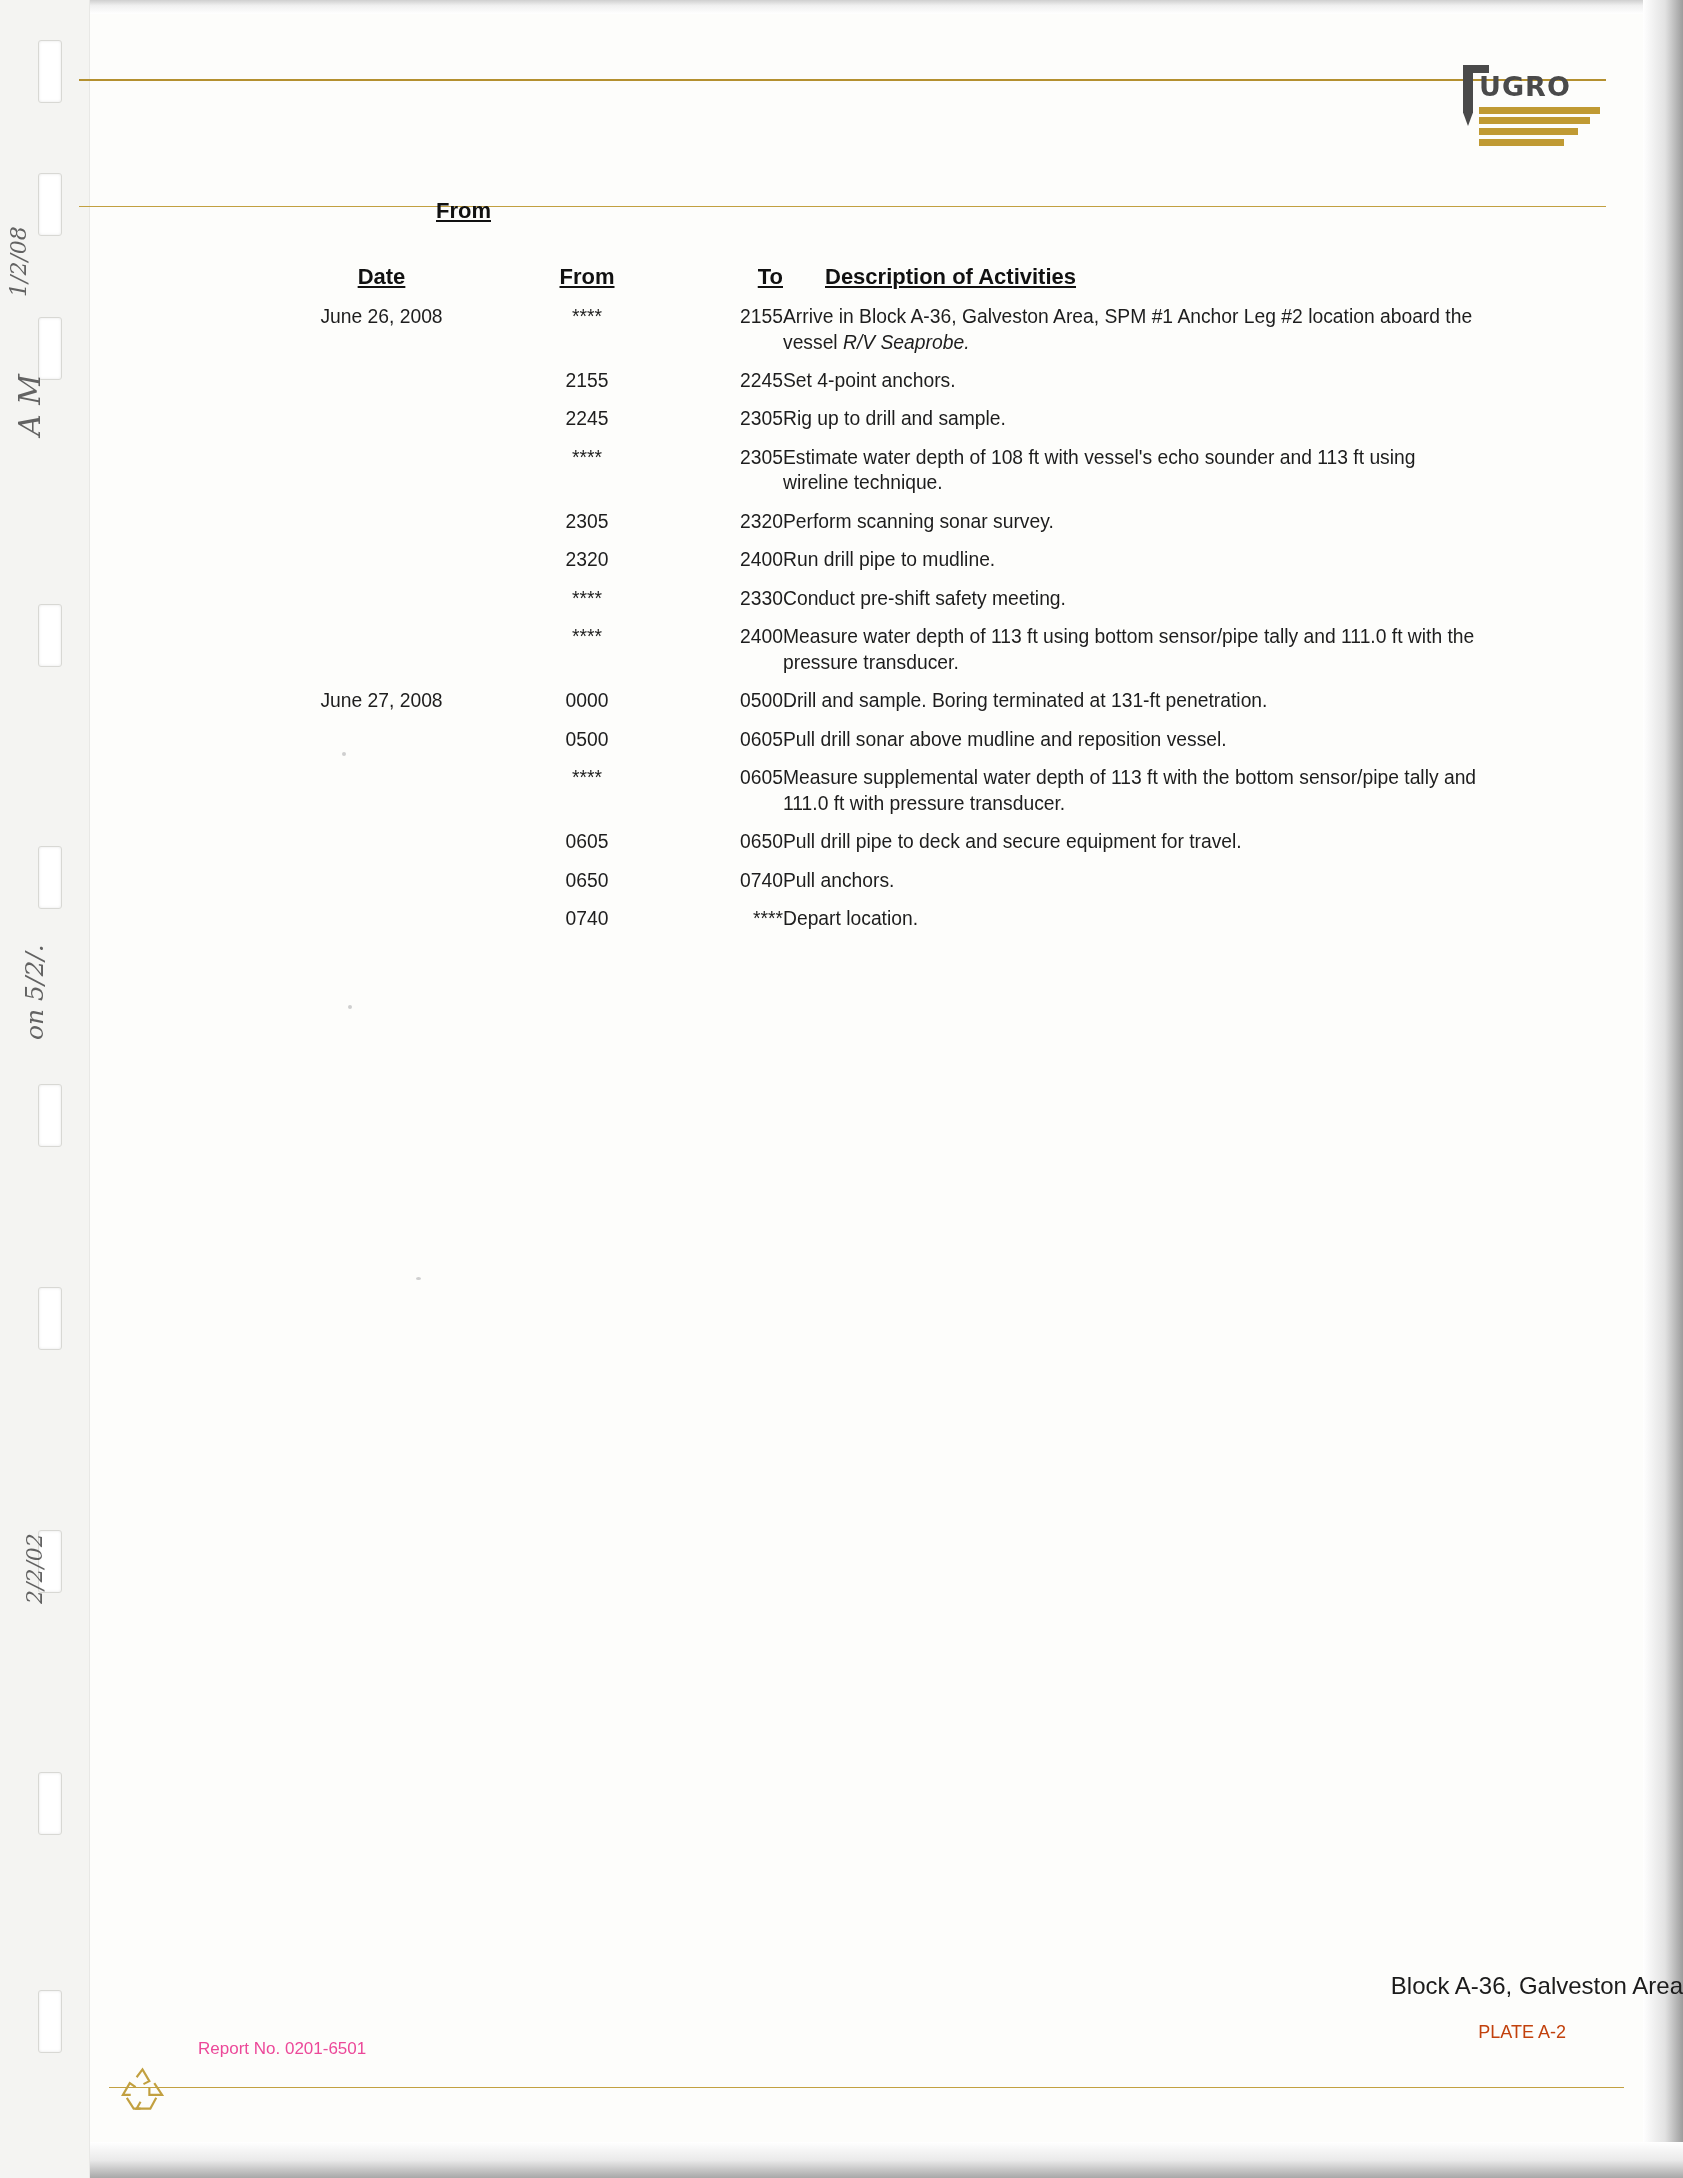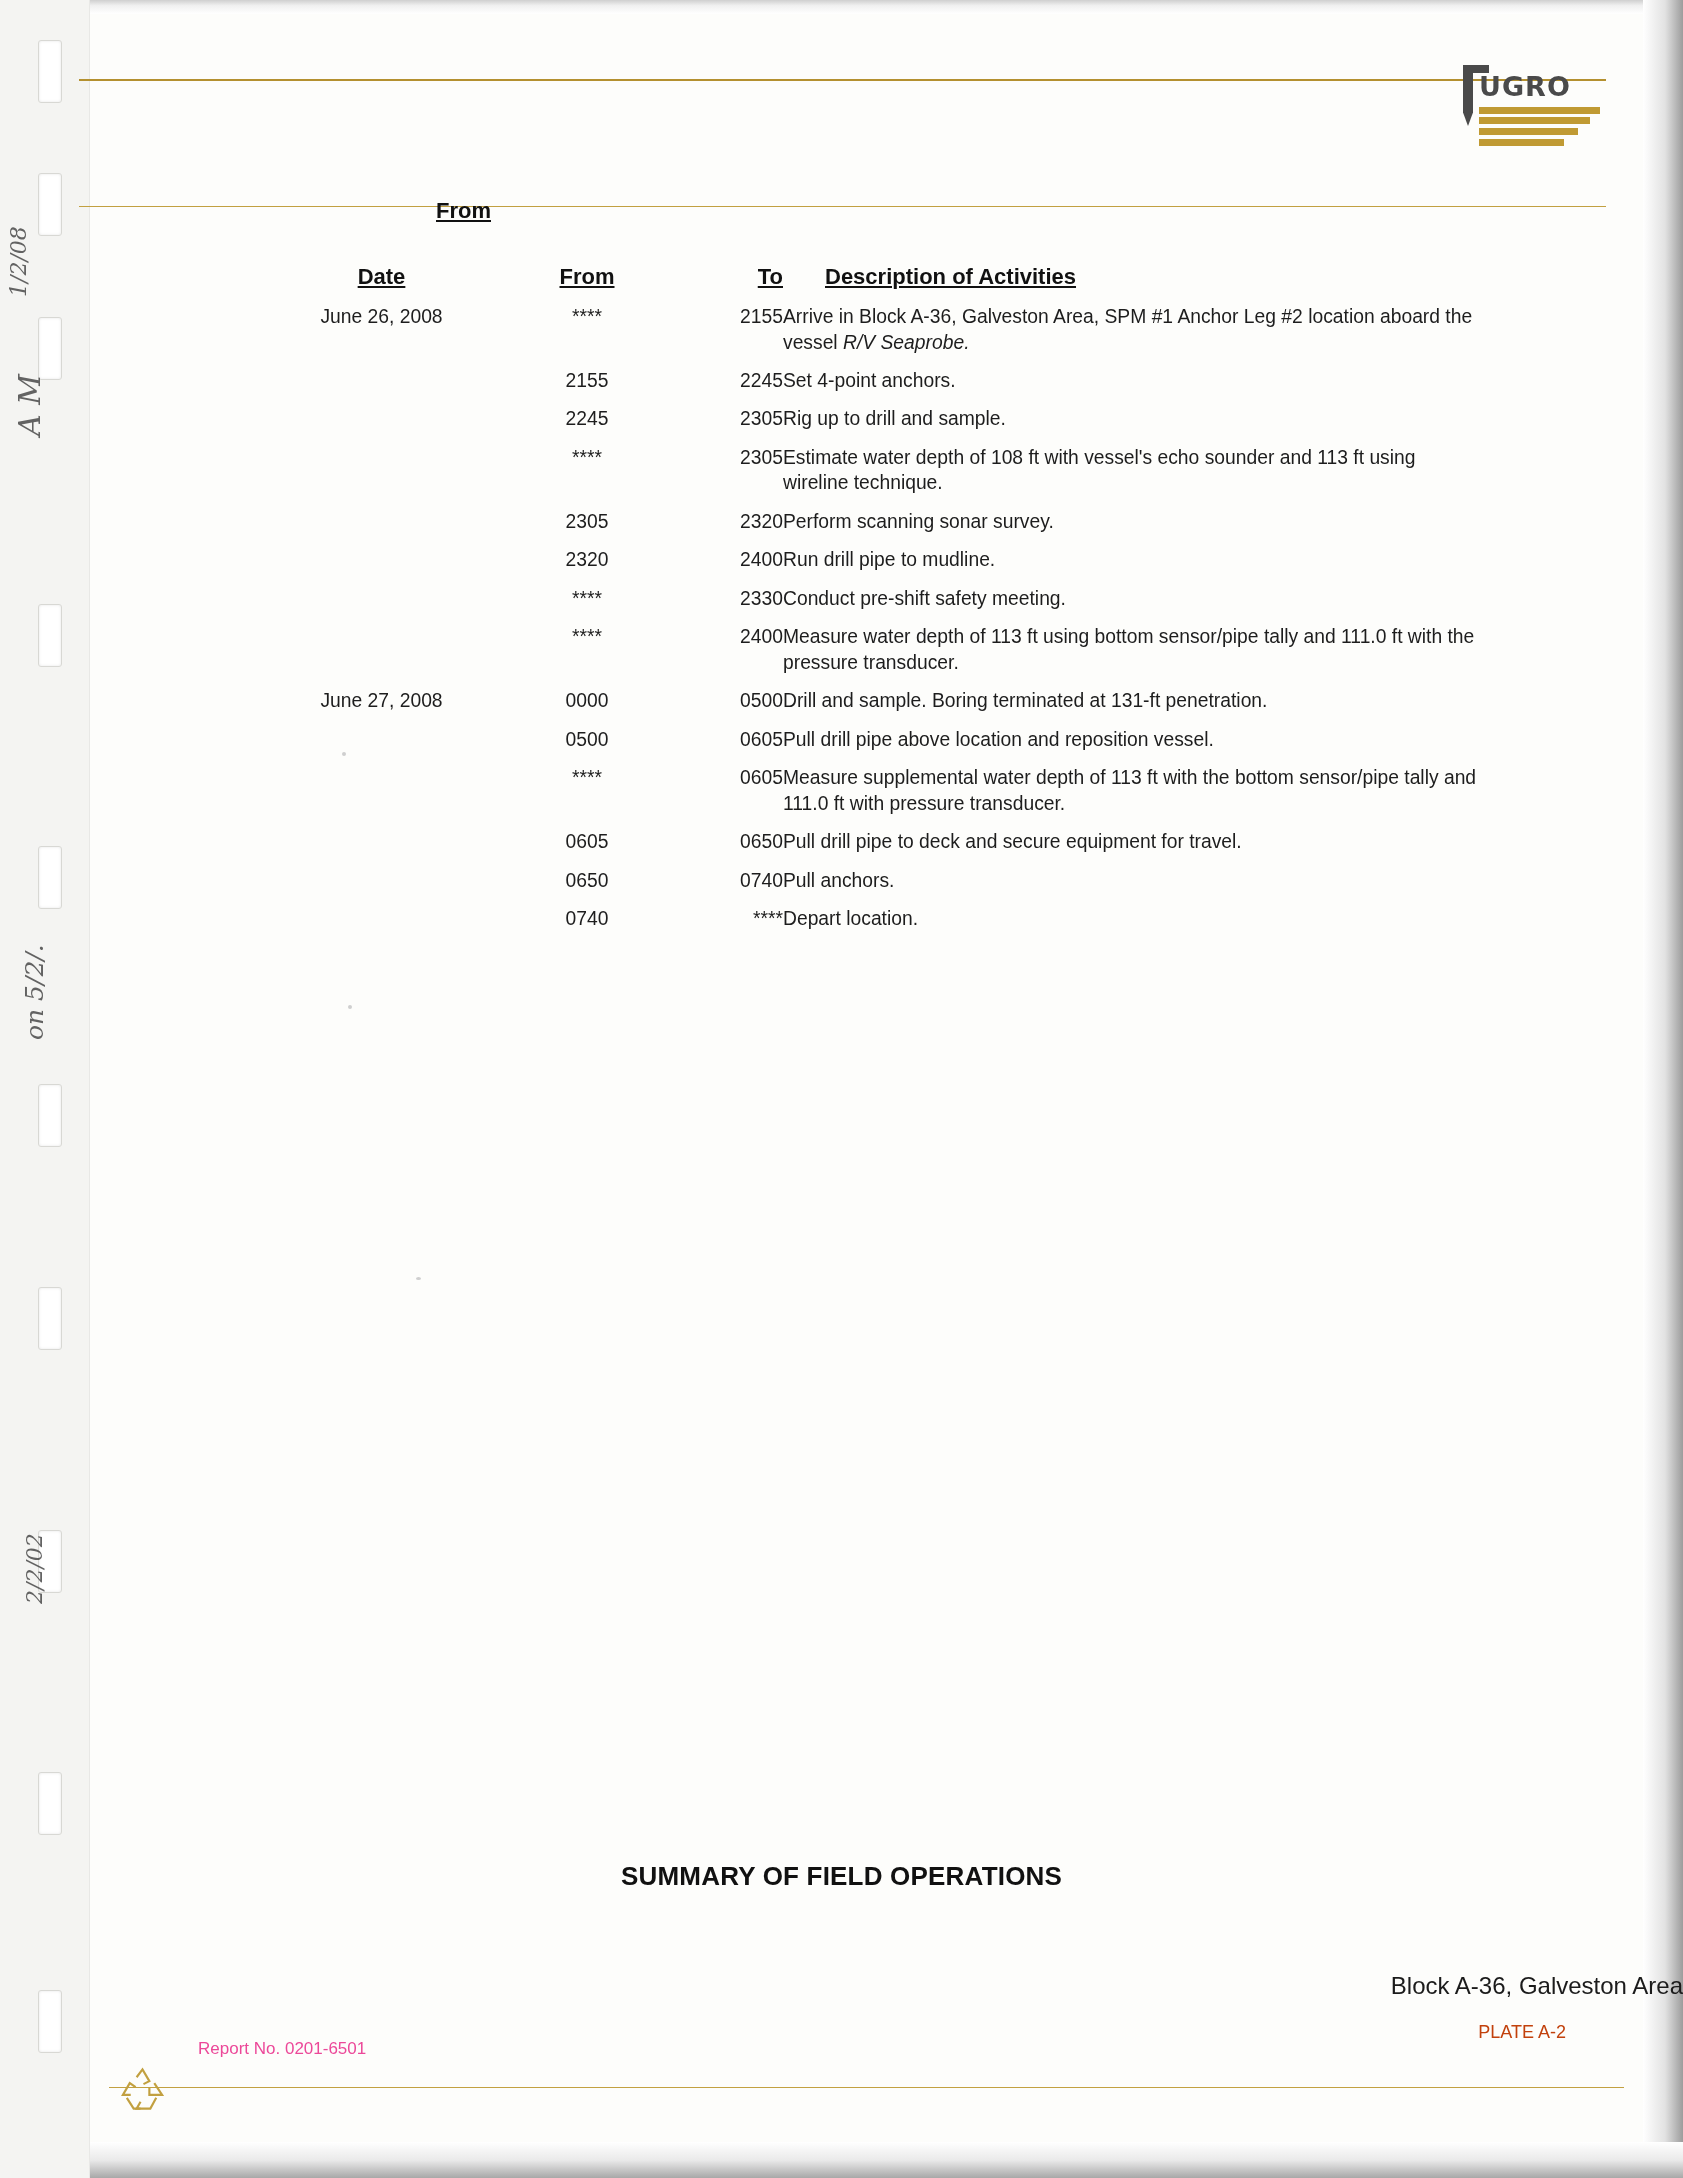"Pull drill pipe above location" td.desc { text: pipe above location -> sonar above mudline }
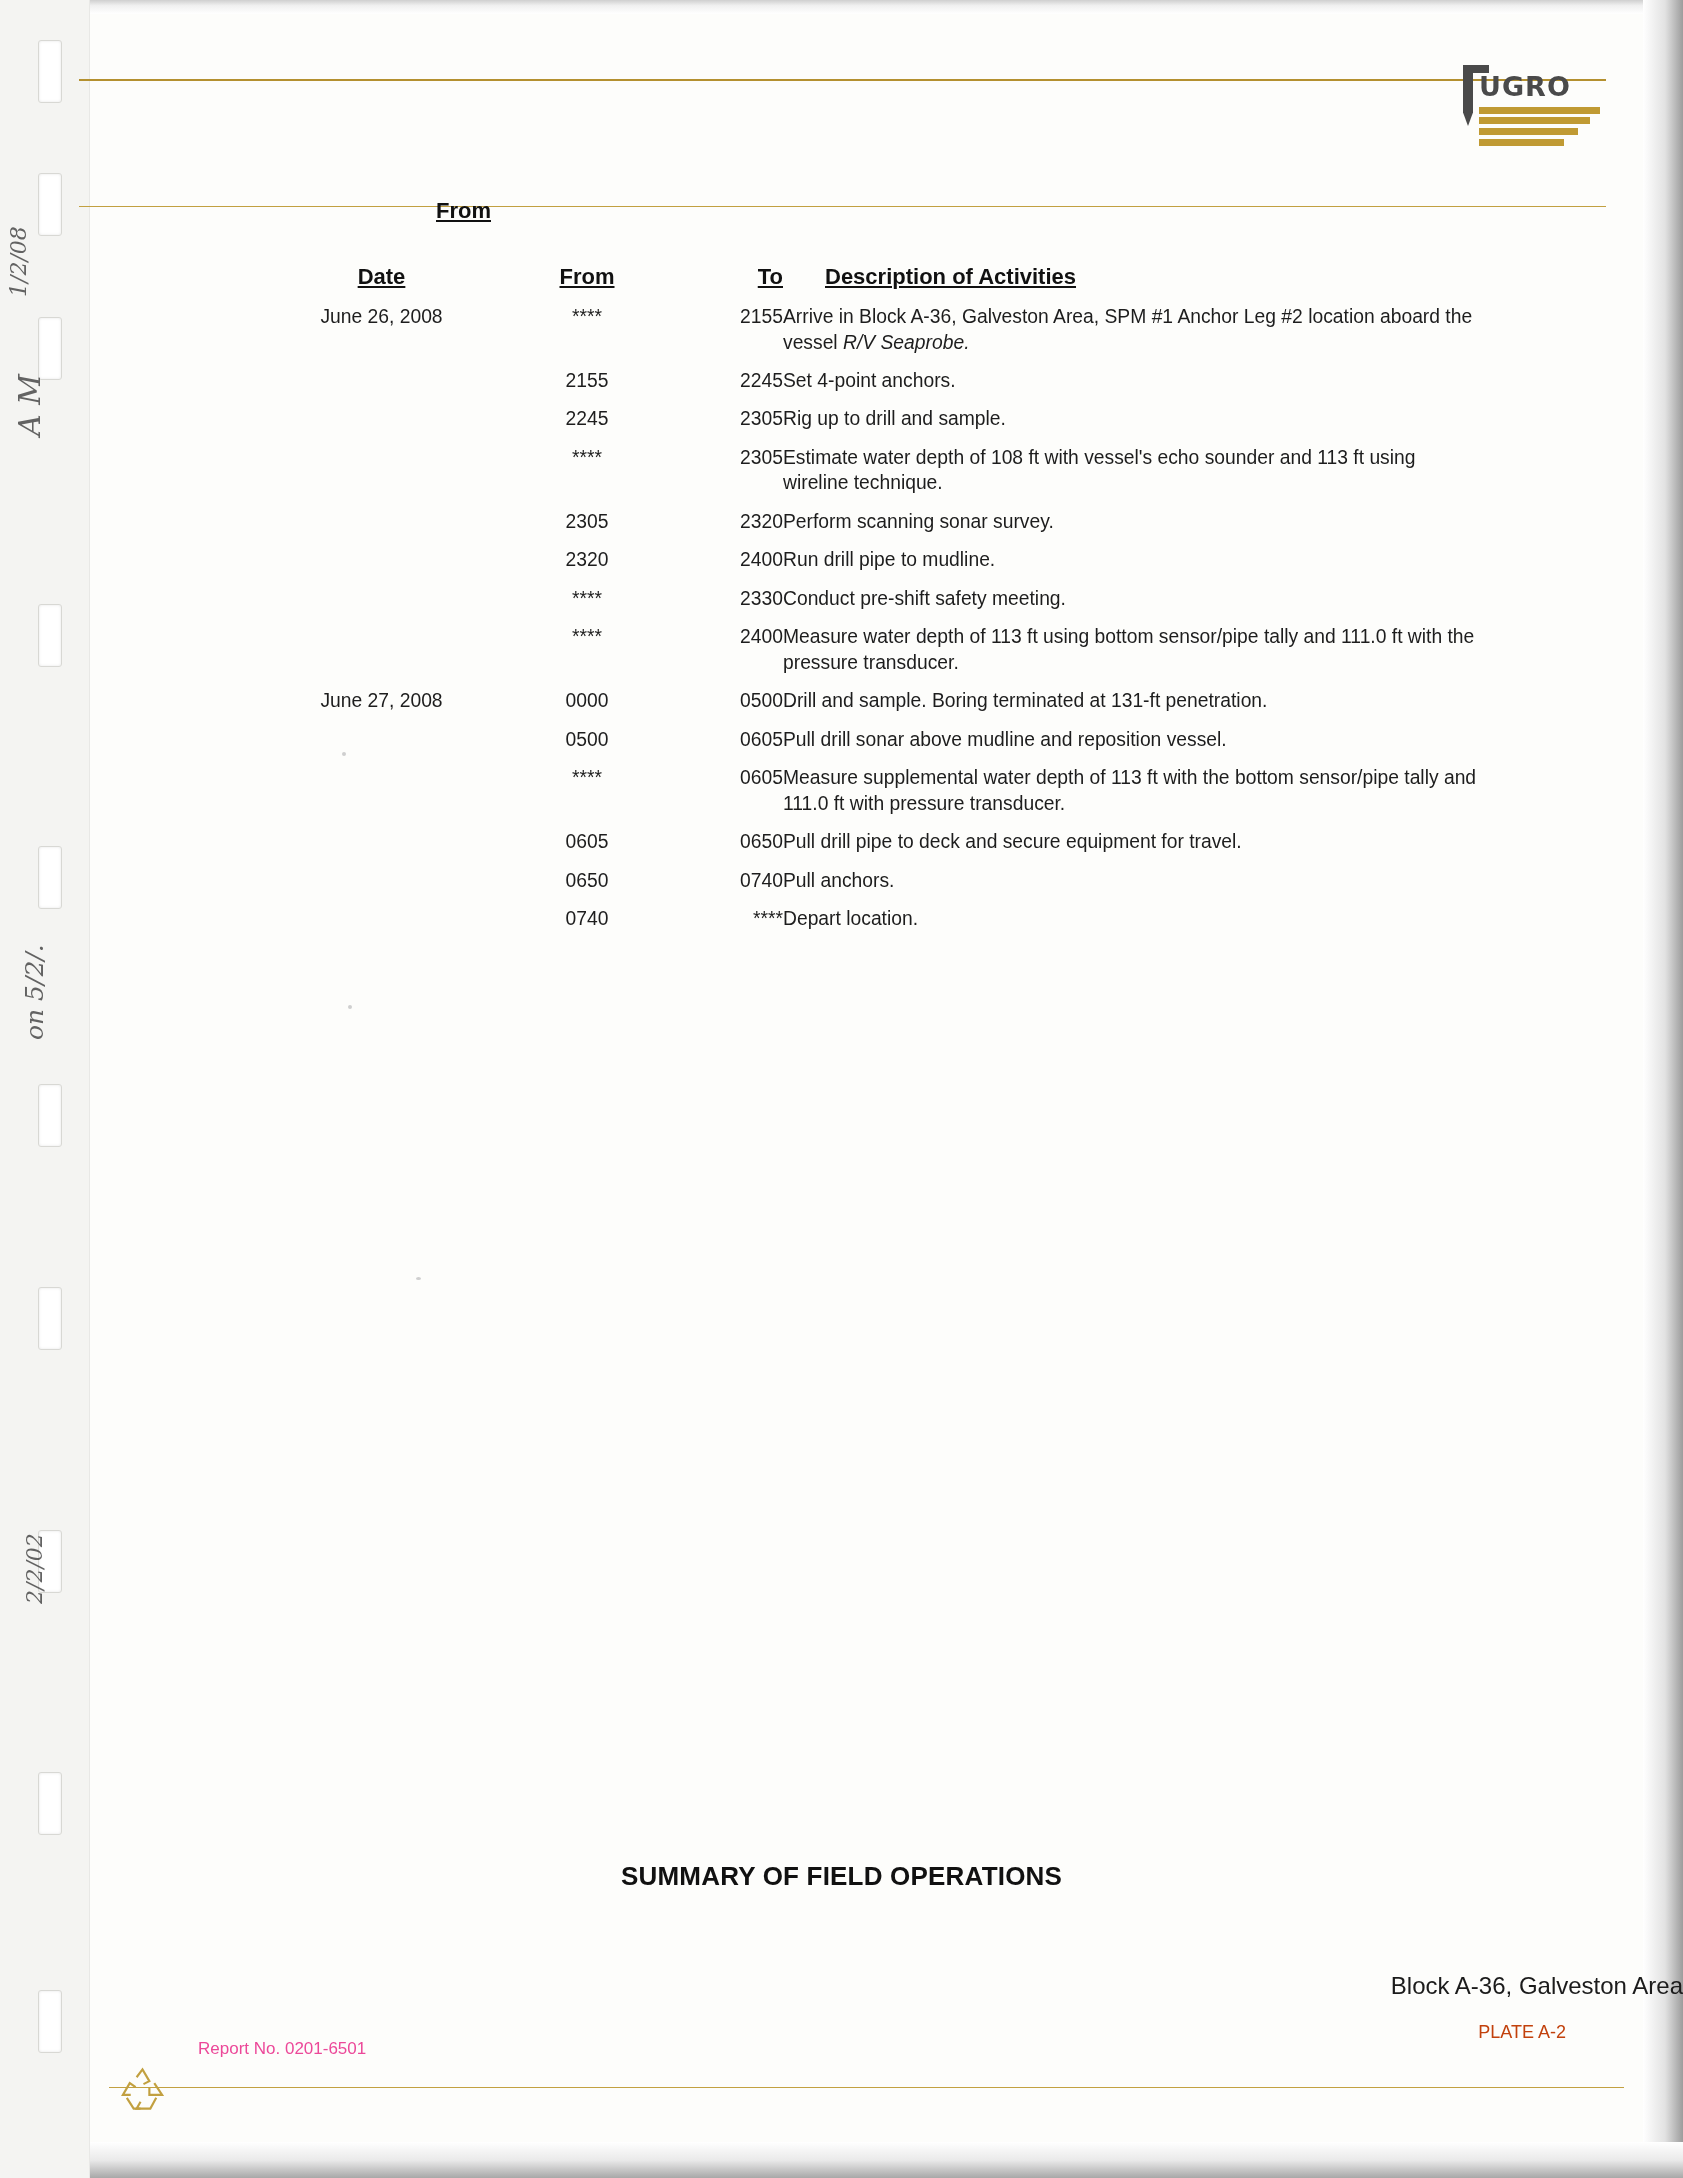"SUMMARY OF FIELD OPERATIONS" div.footer-title { html: <div>SUMMARY OF FIELD OPERATIONS</div> -> none }
